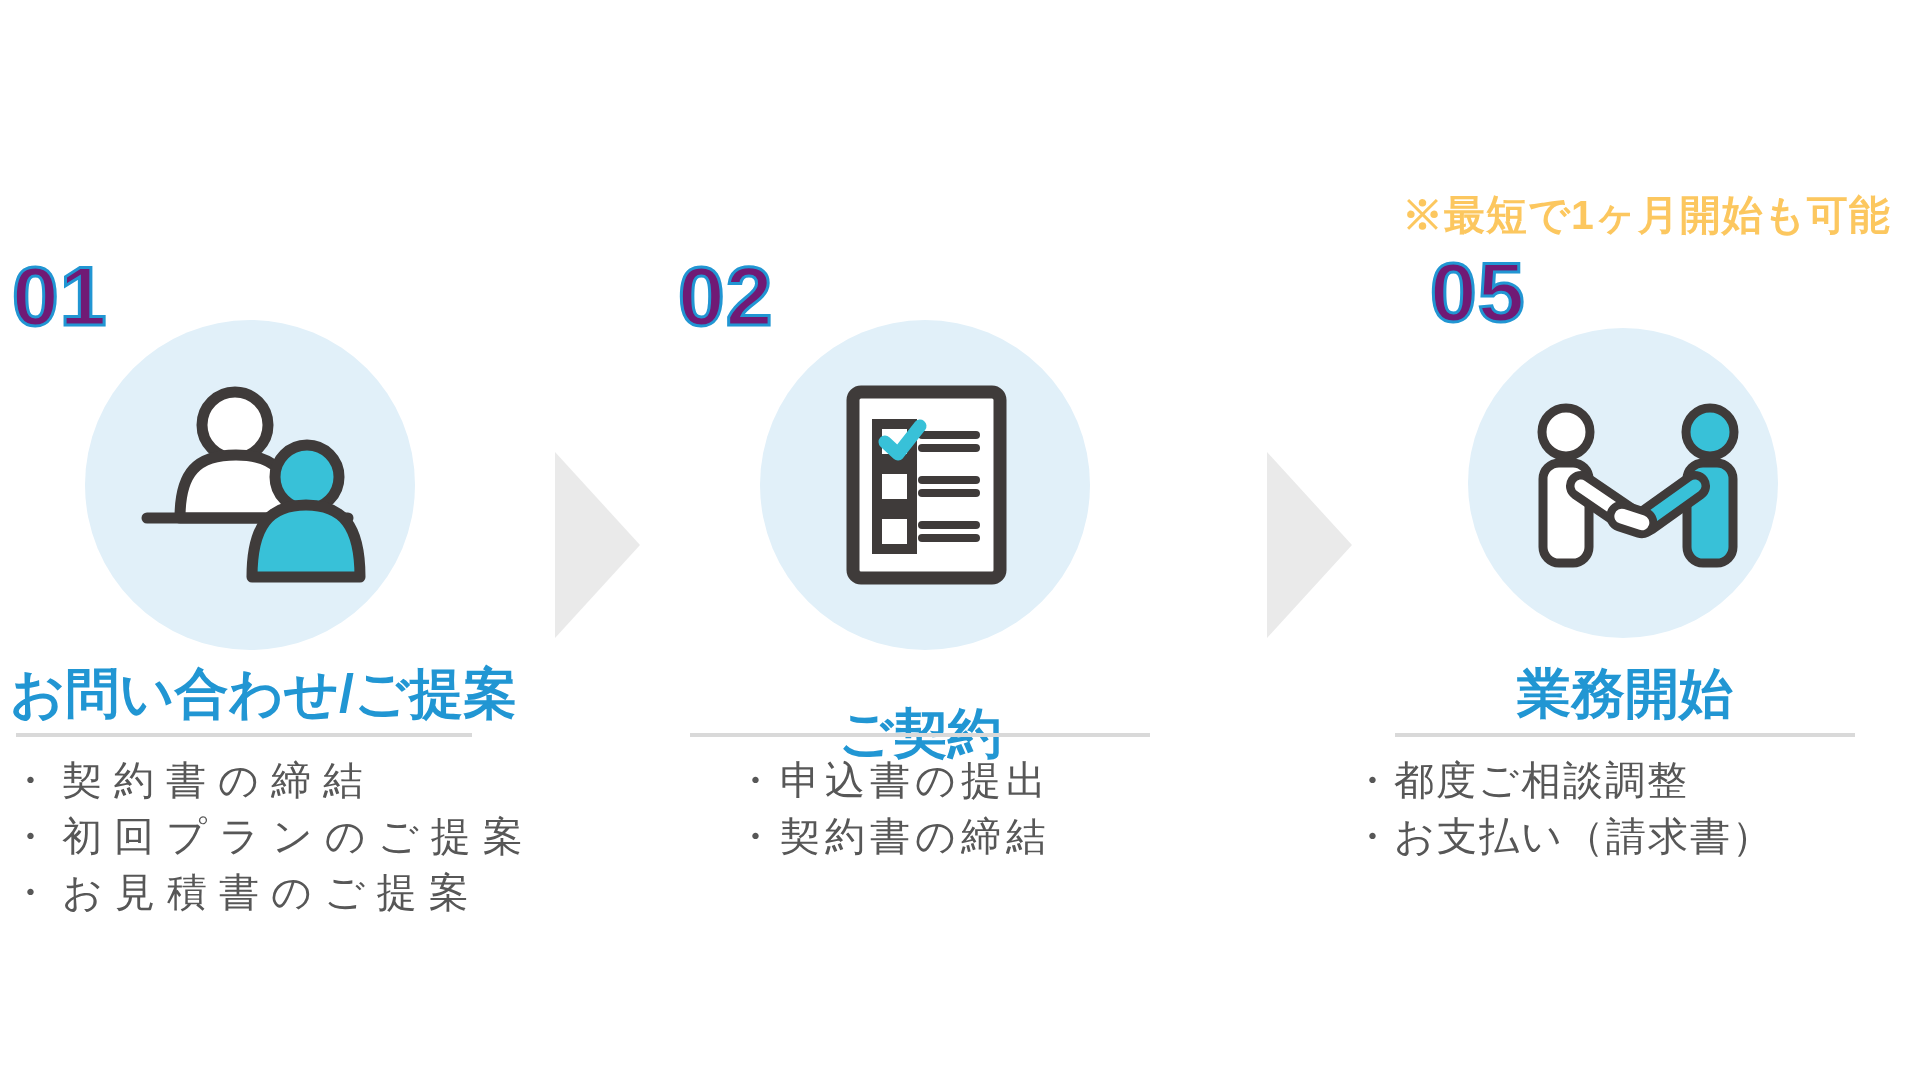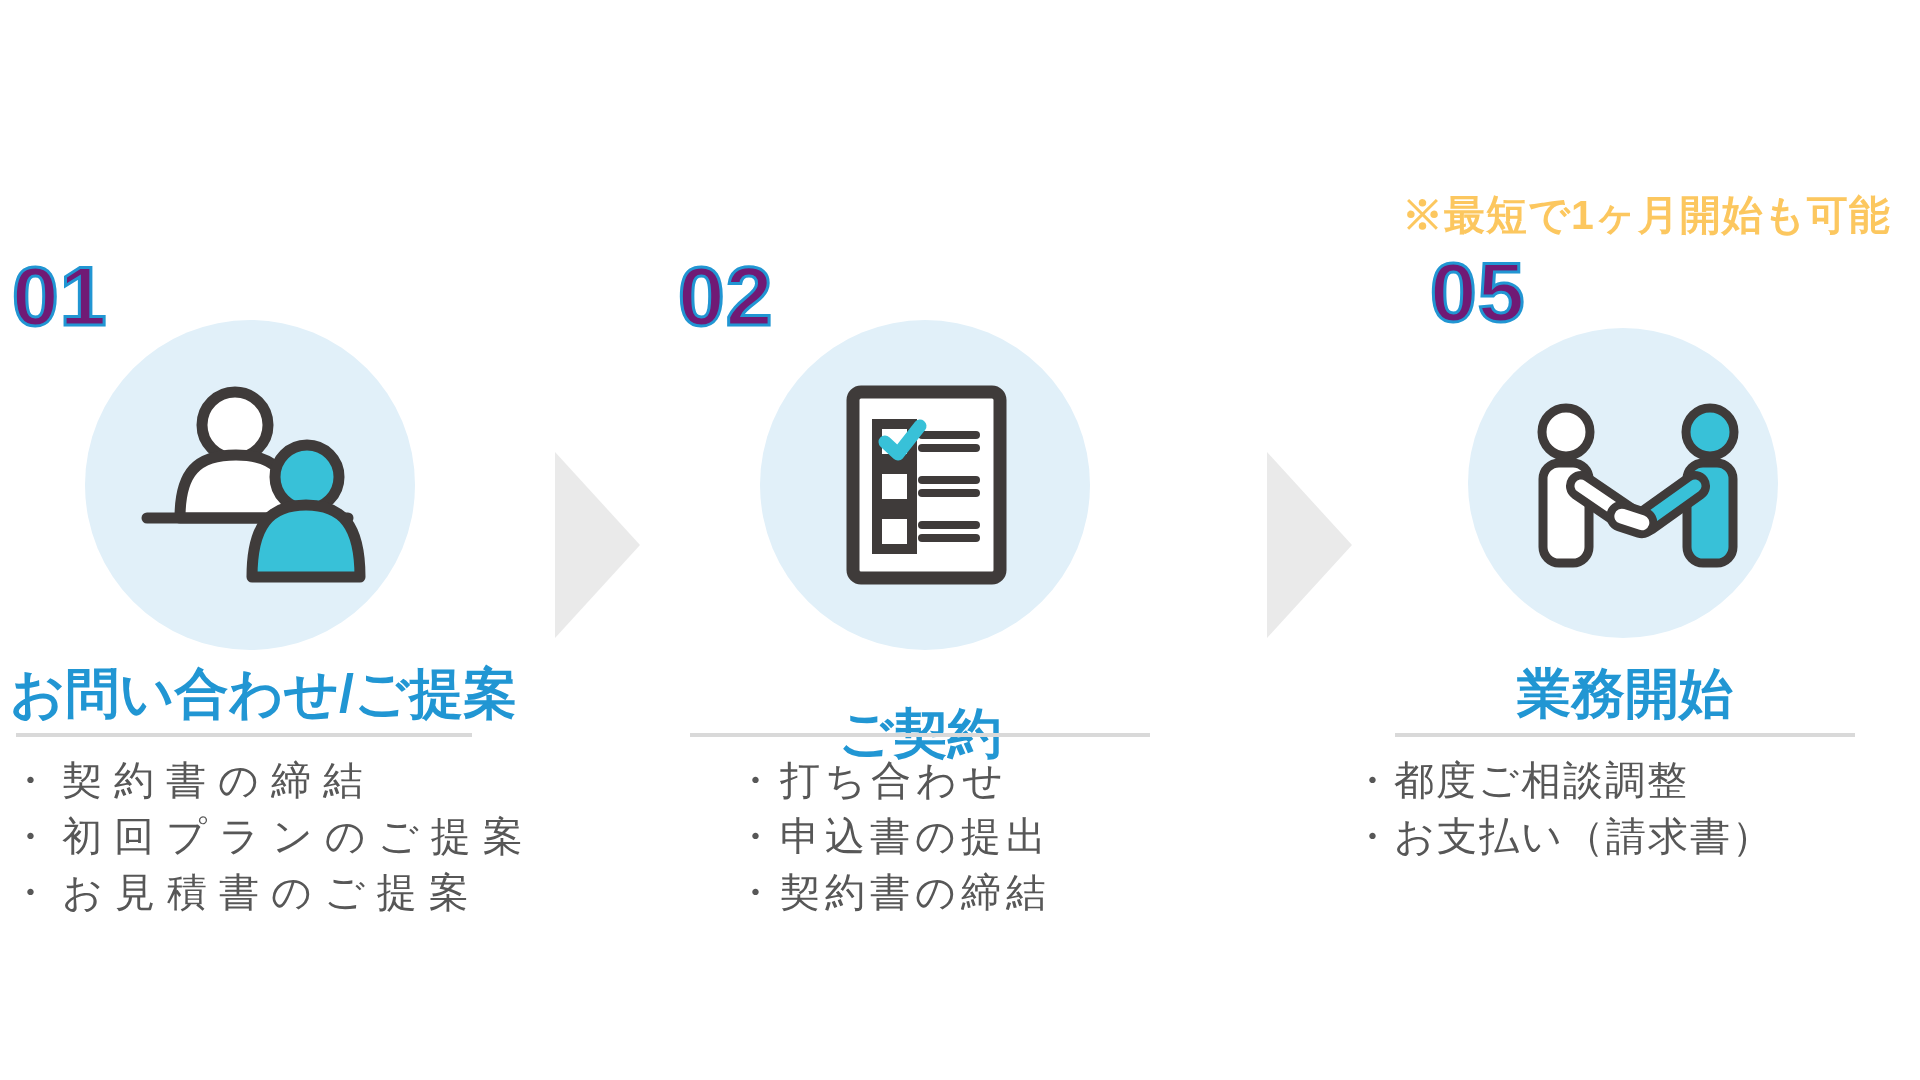"・打ち合わせ" div { html: <div>・打ち合わせ</div> -> none }
